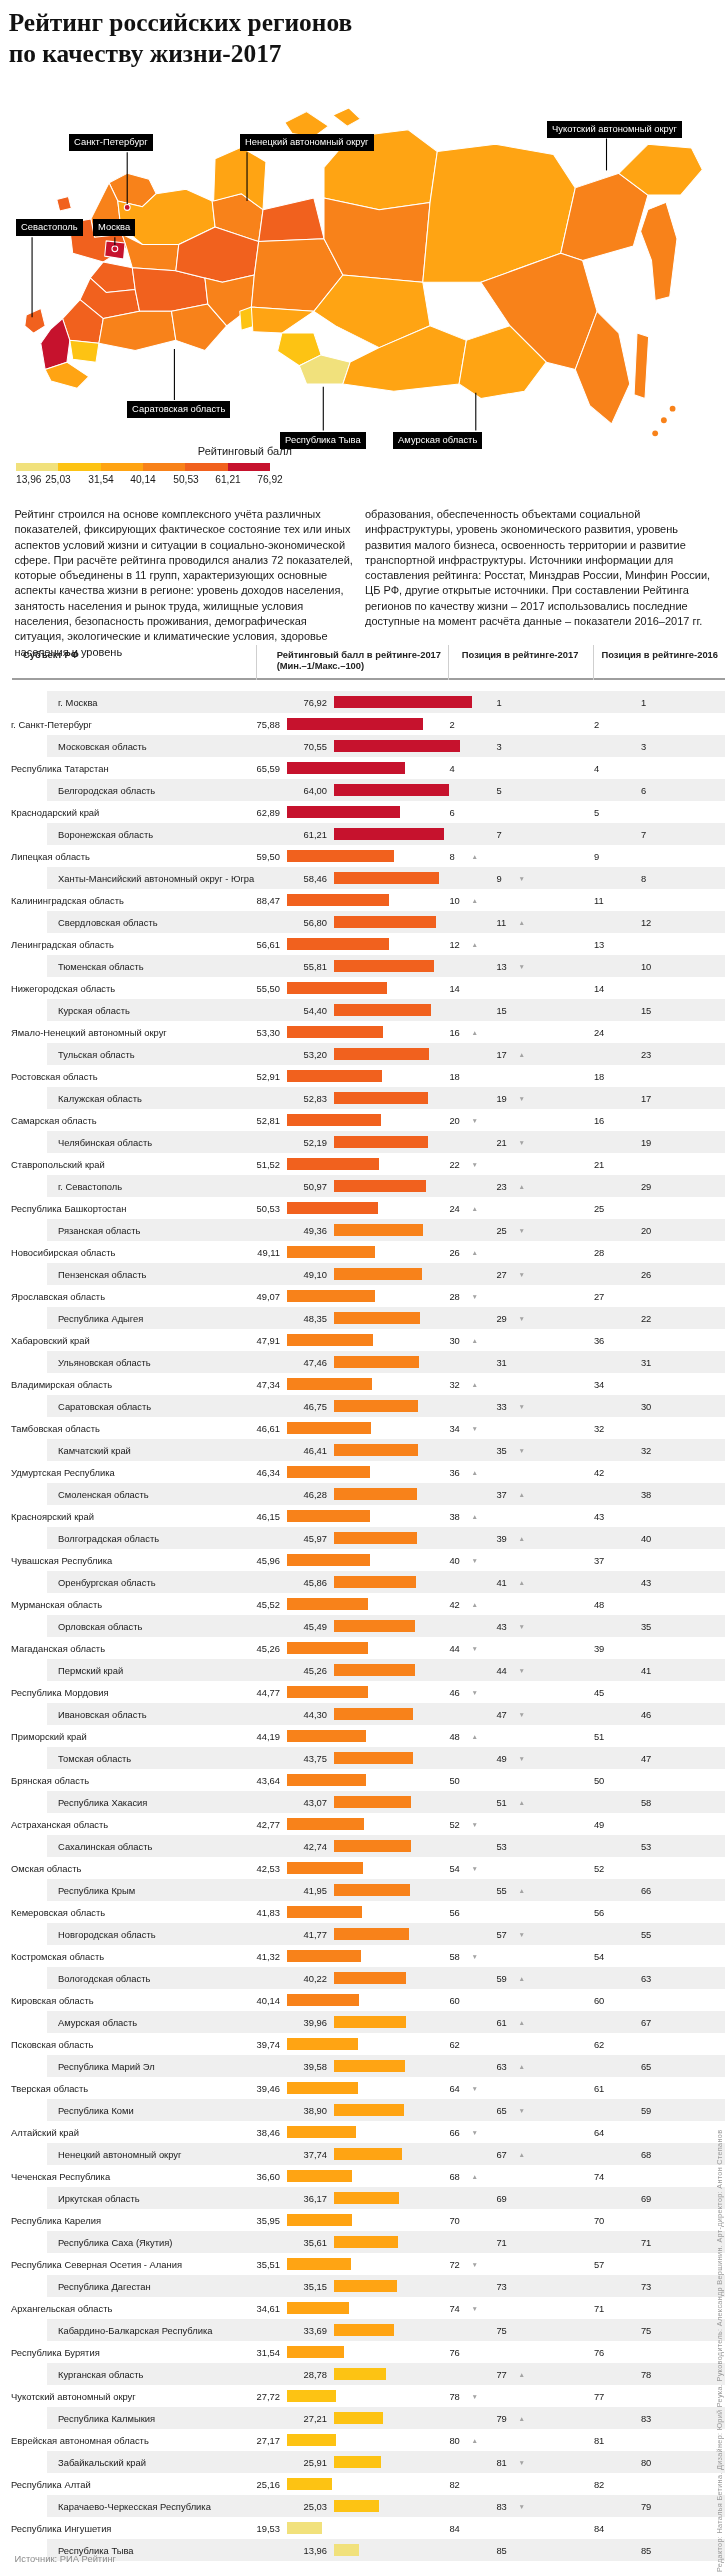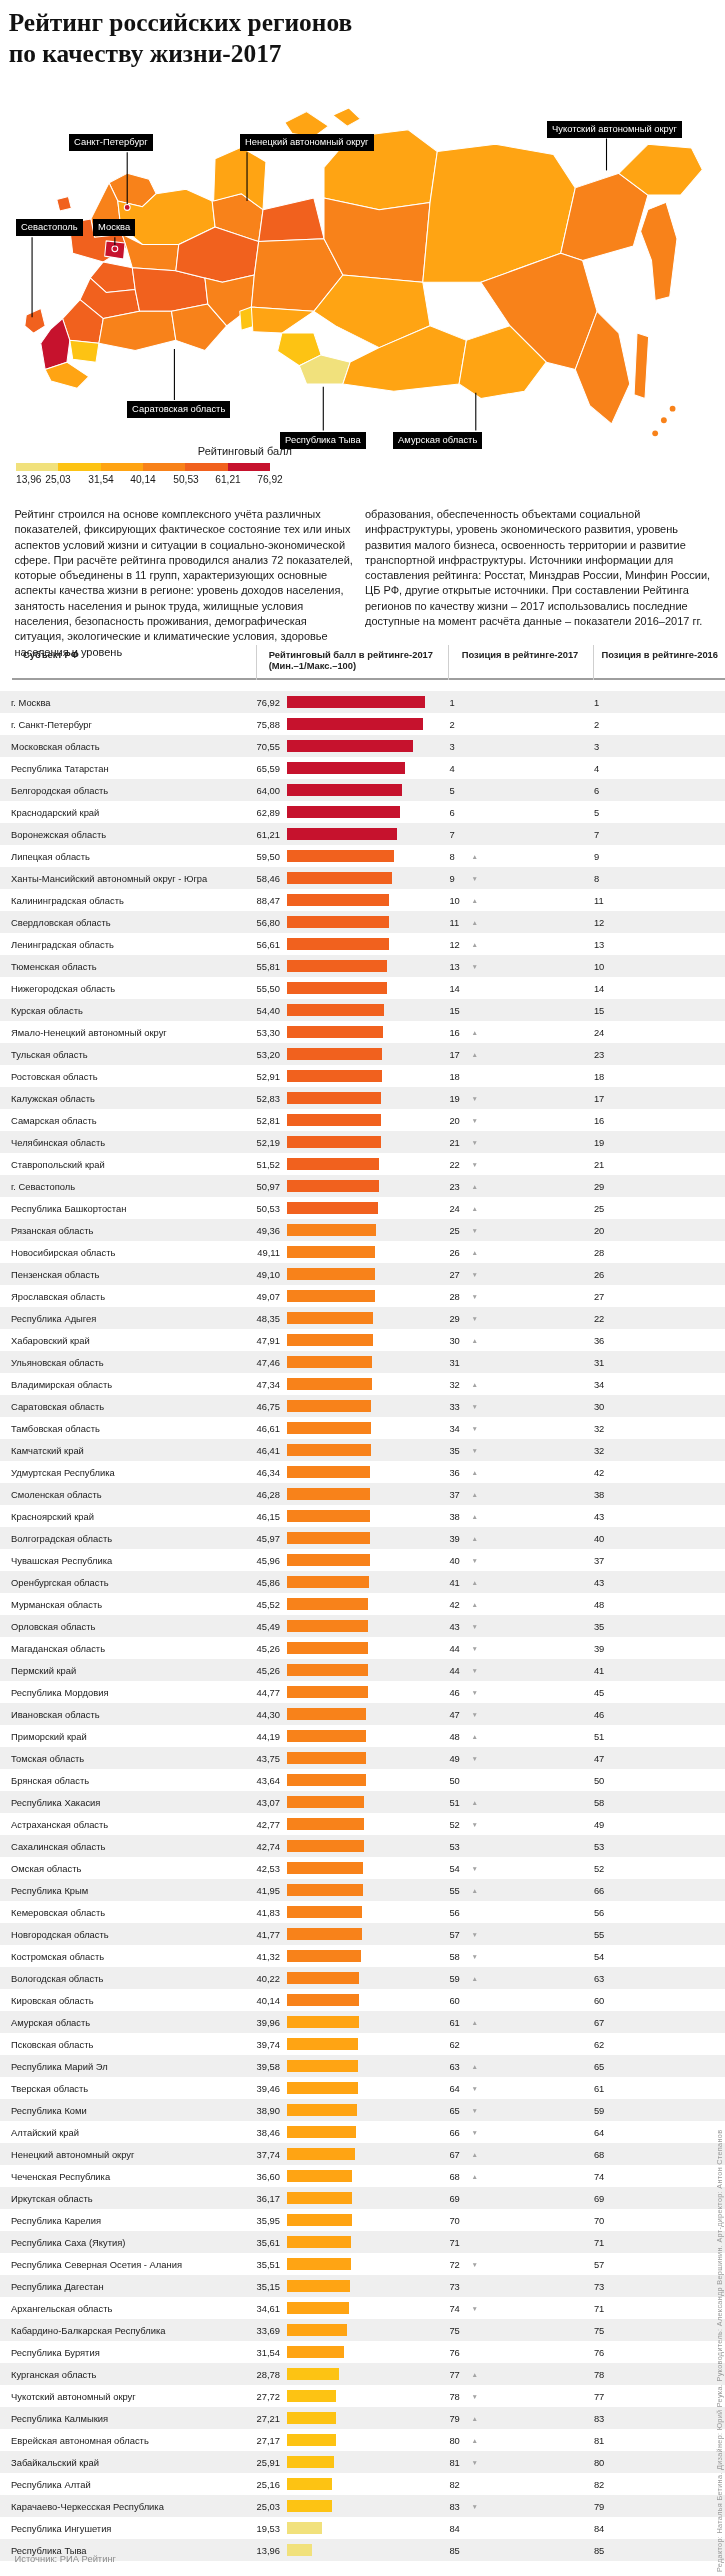"Рейтинговый балл в рейтинге-2017" .th2 { padding-left: 12px -> 20px }
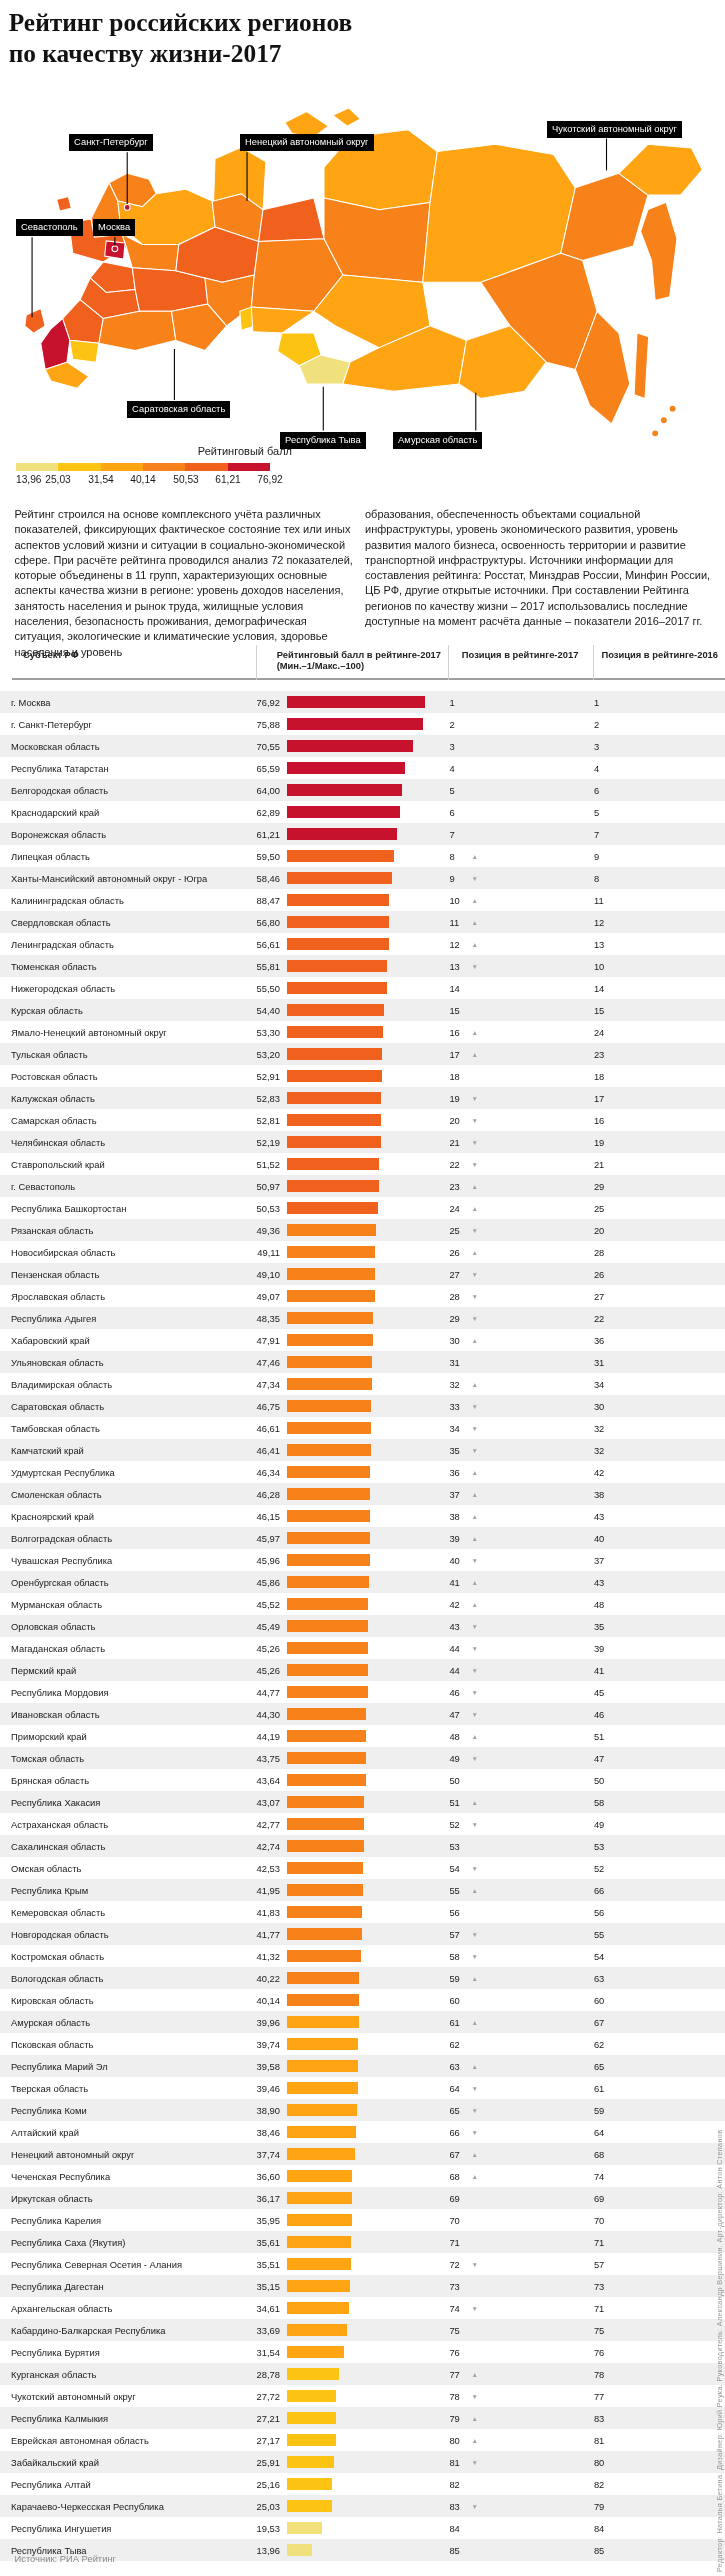"г. Москва" .t-row.odd { margin-left: none -> 47px }
